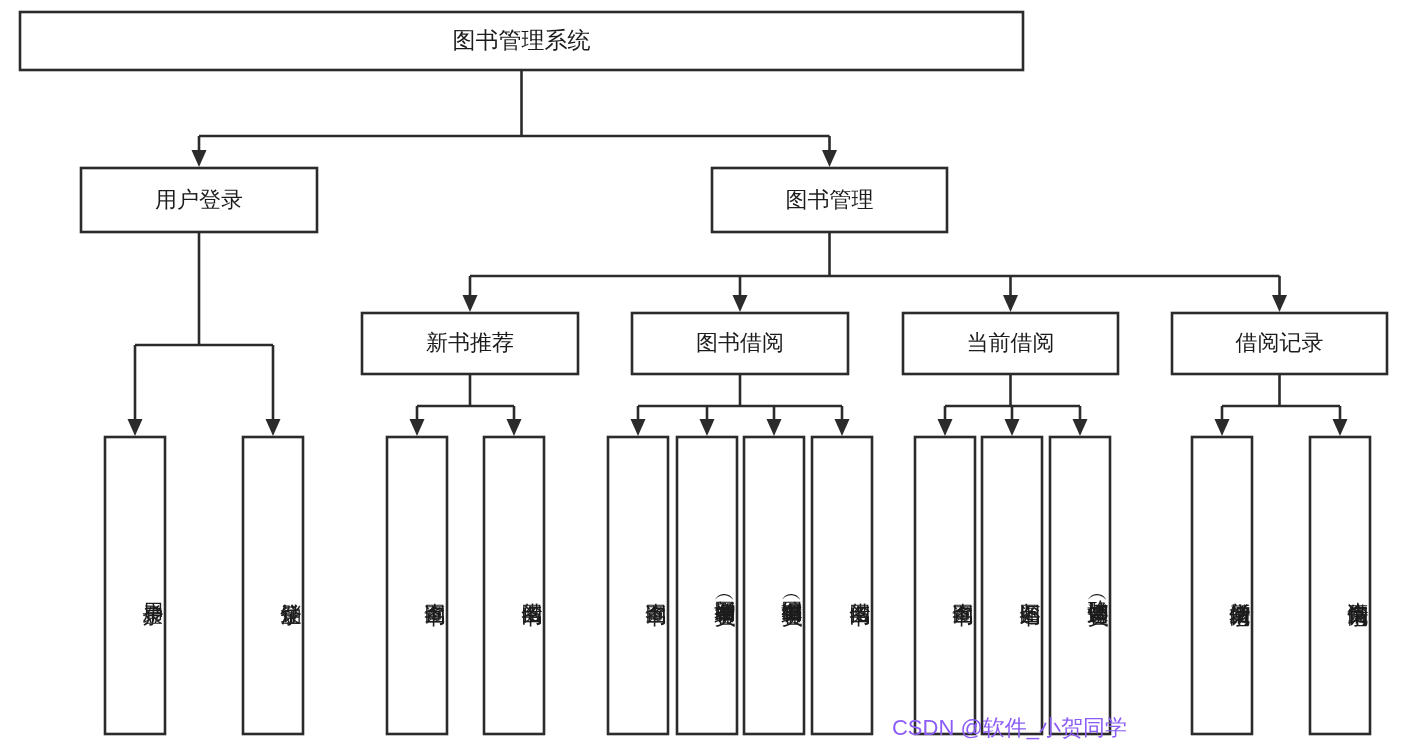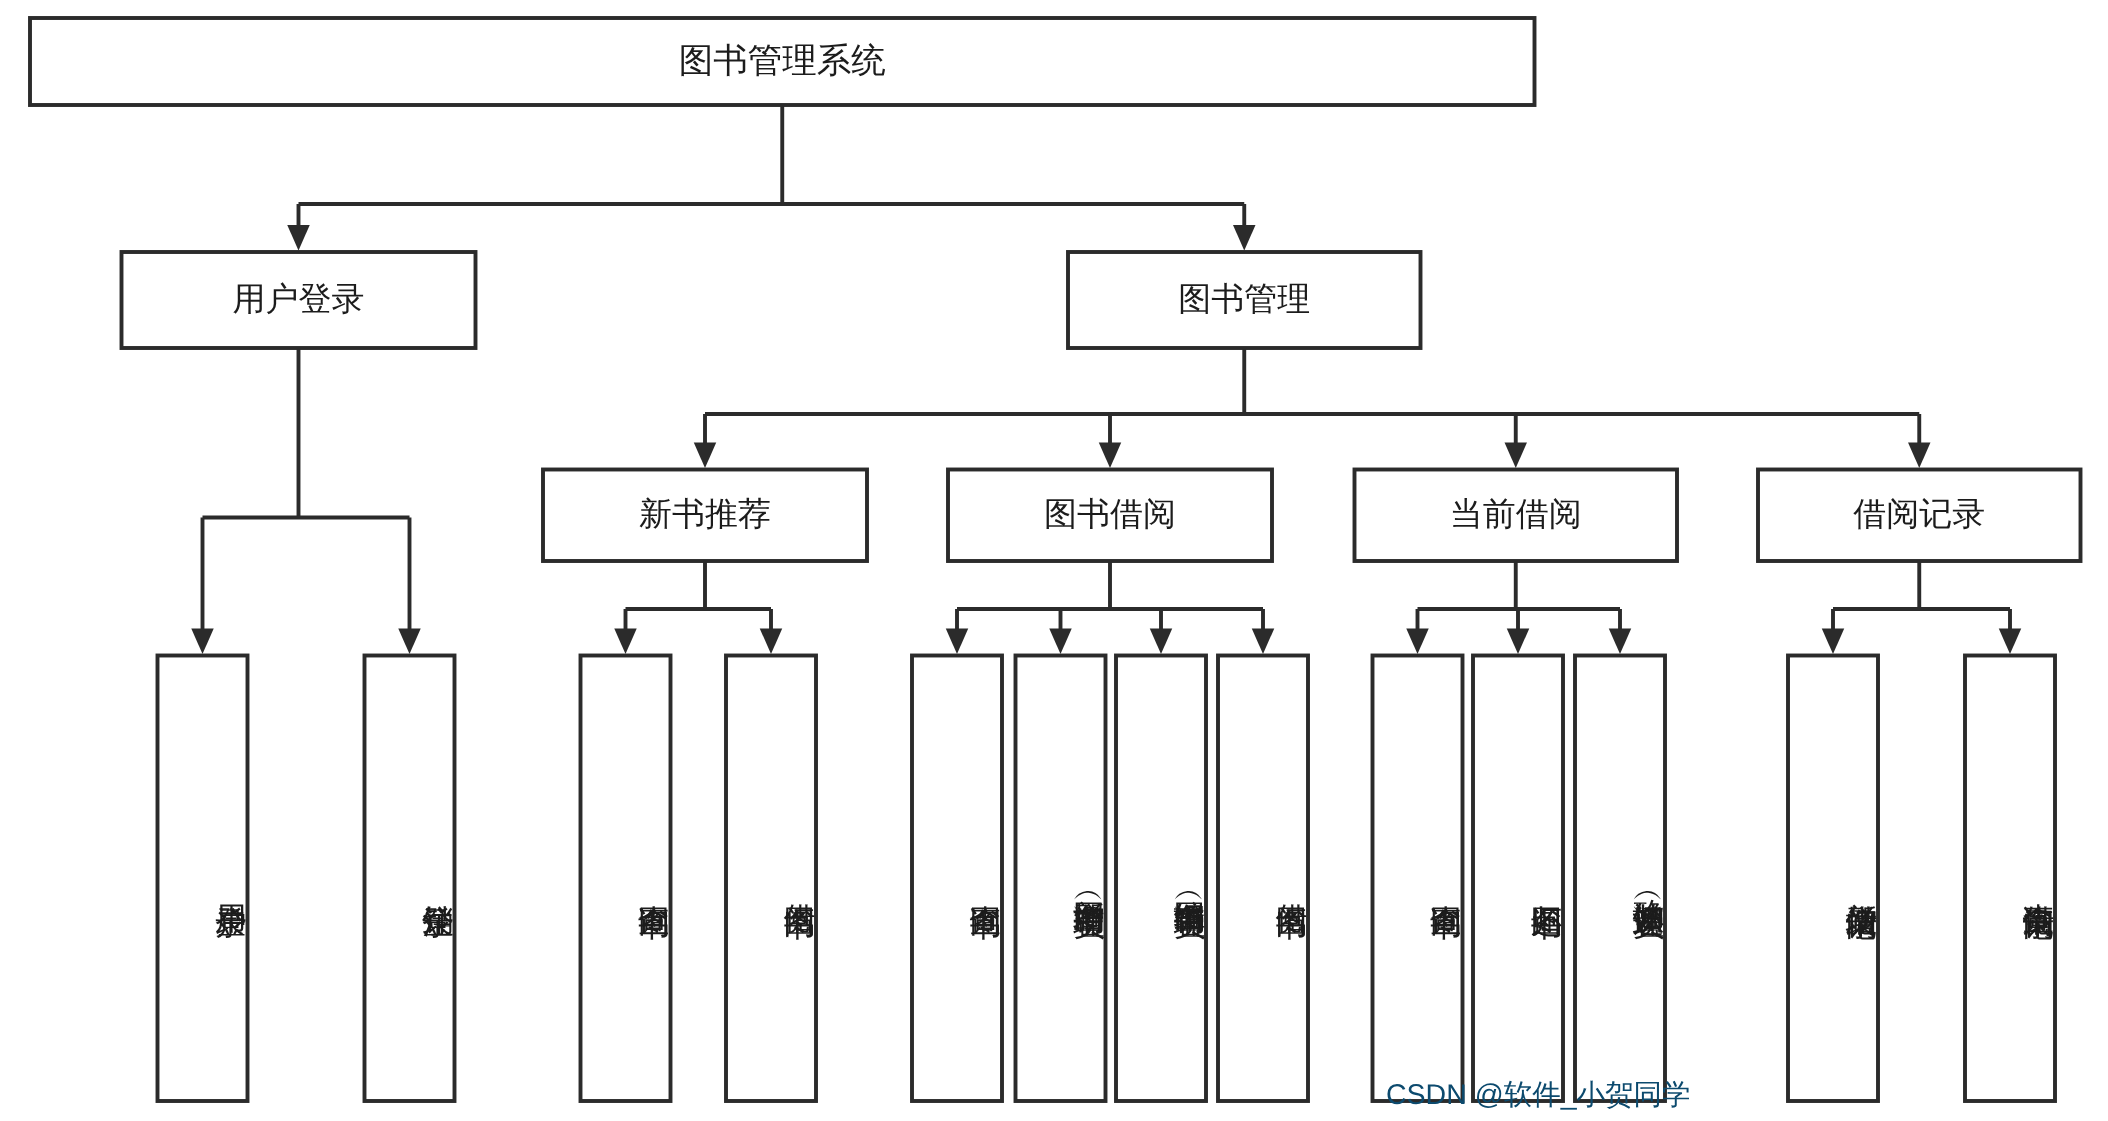"CSDN @软件_小贺同学" .watermark { color: #0c4a6e -> #8b5cf6; font-size: 19px -> 22px }
